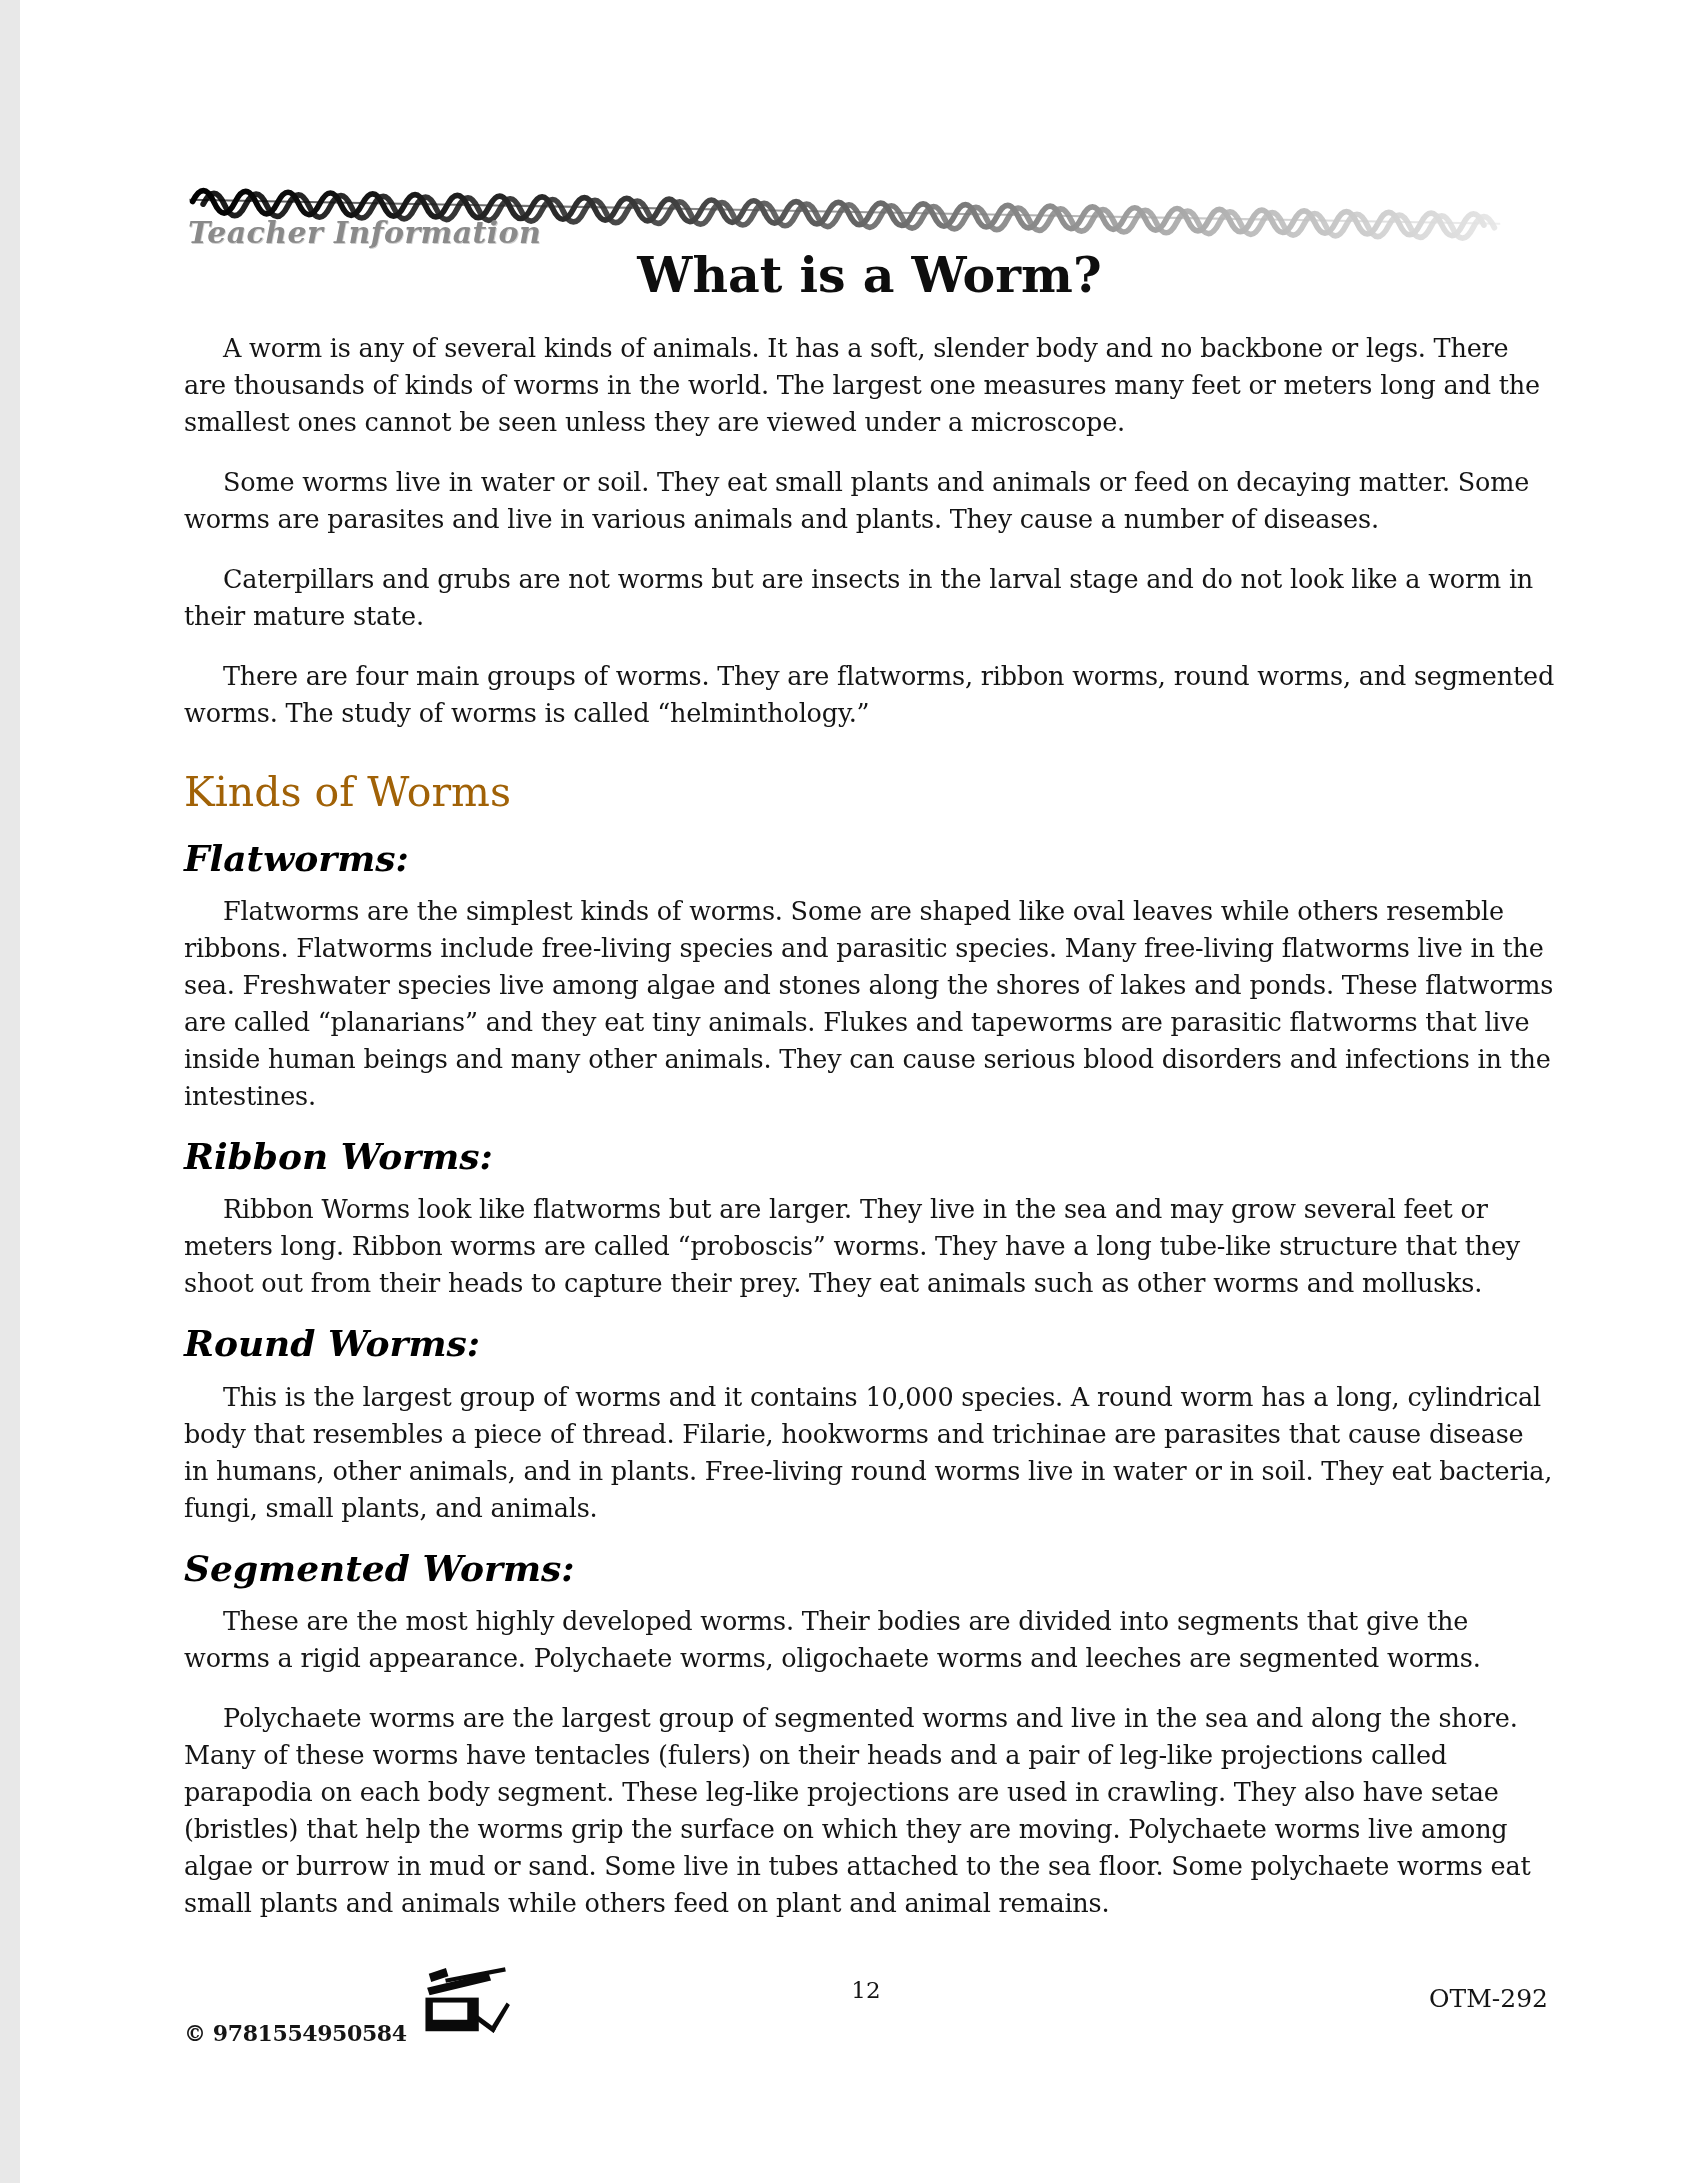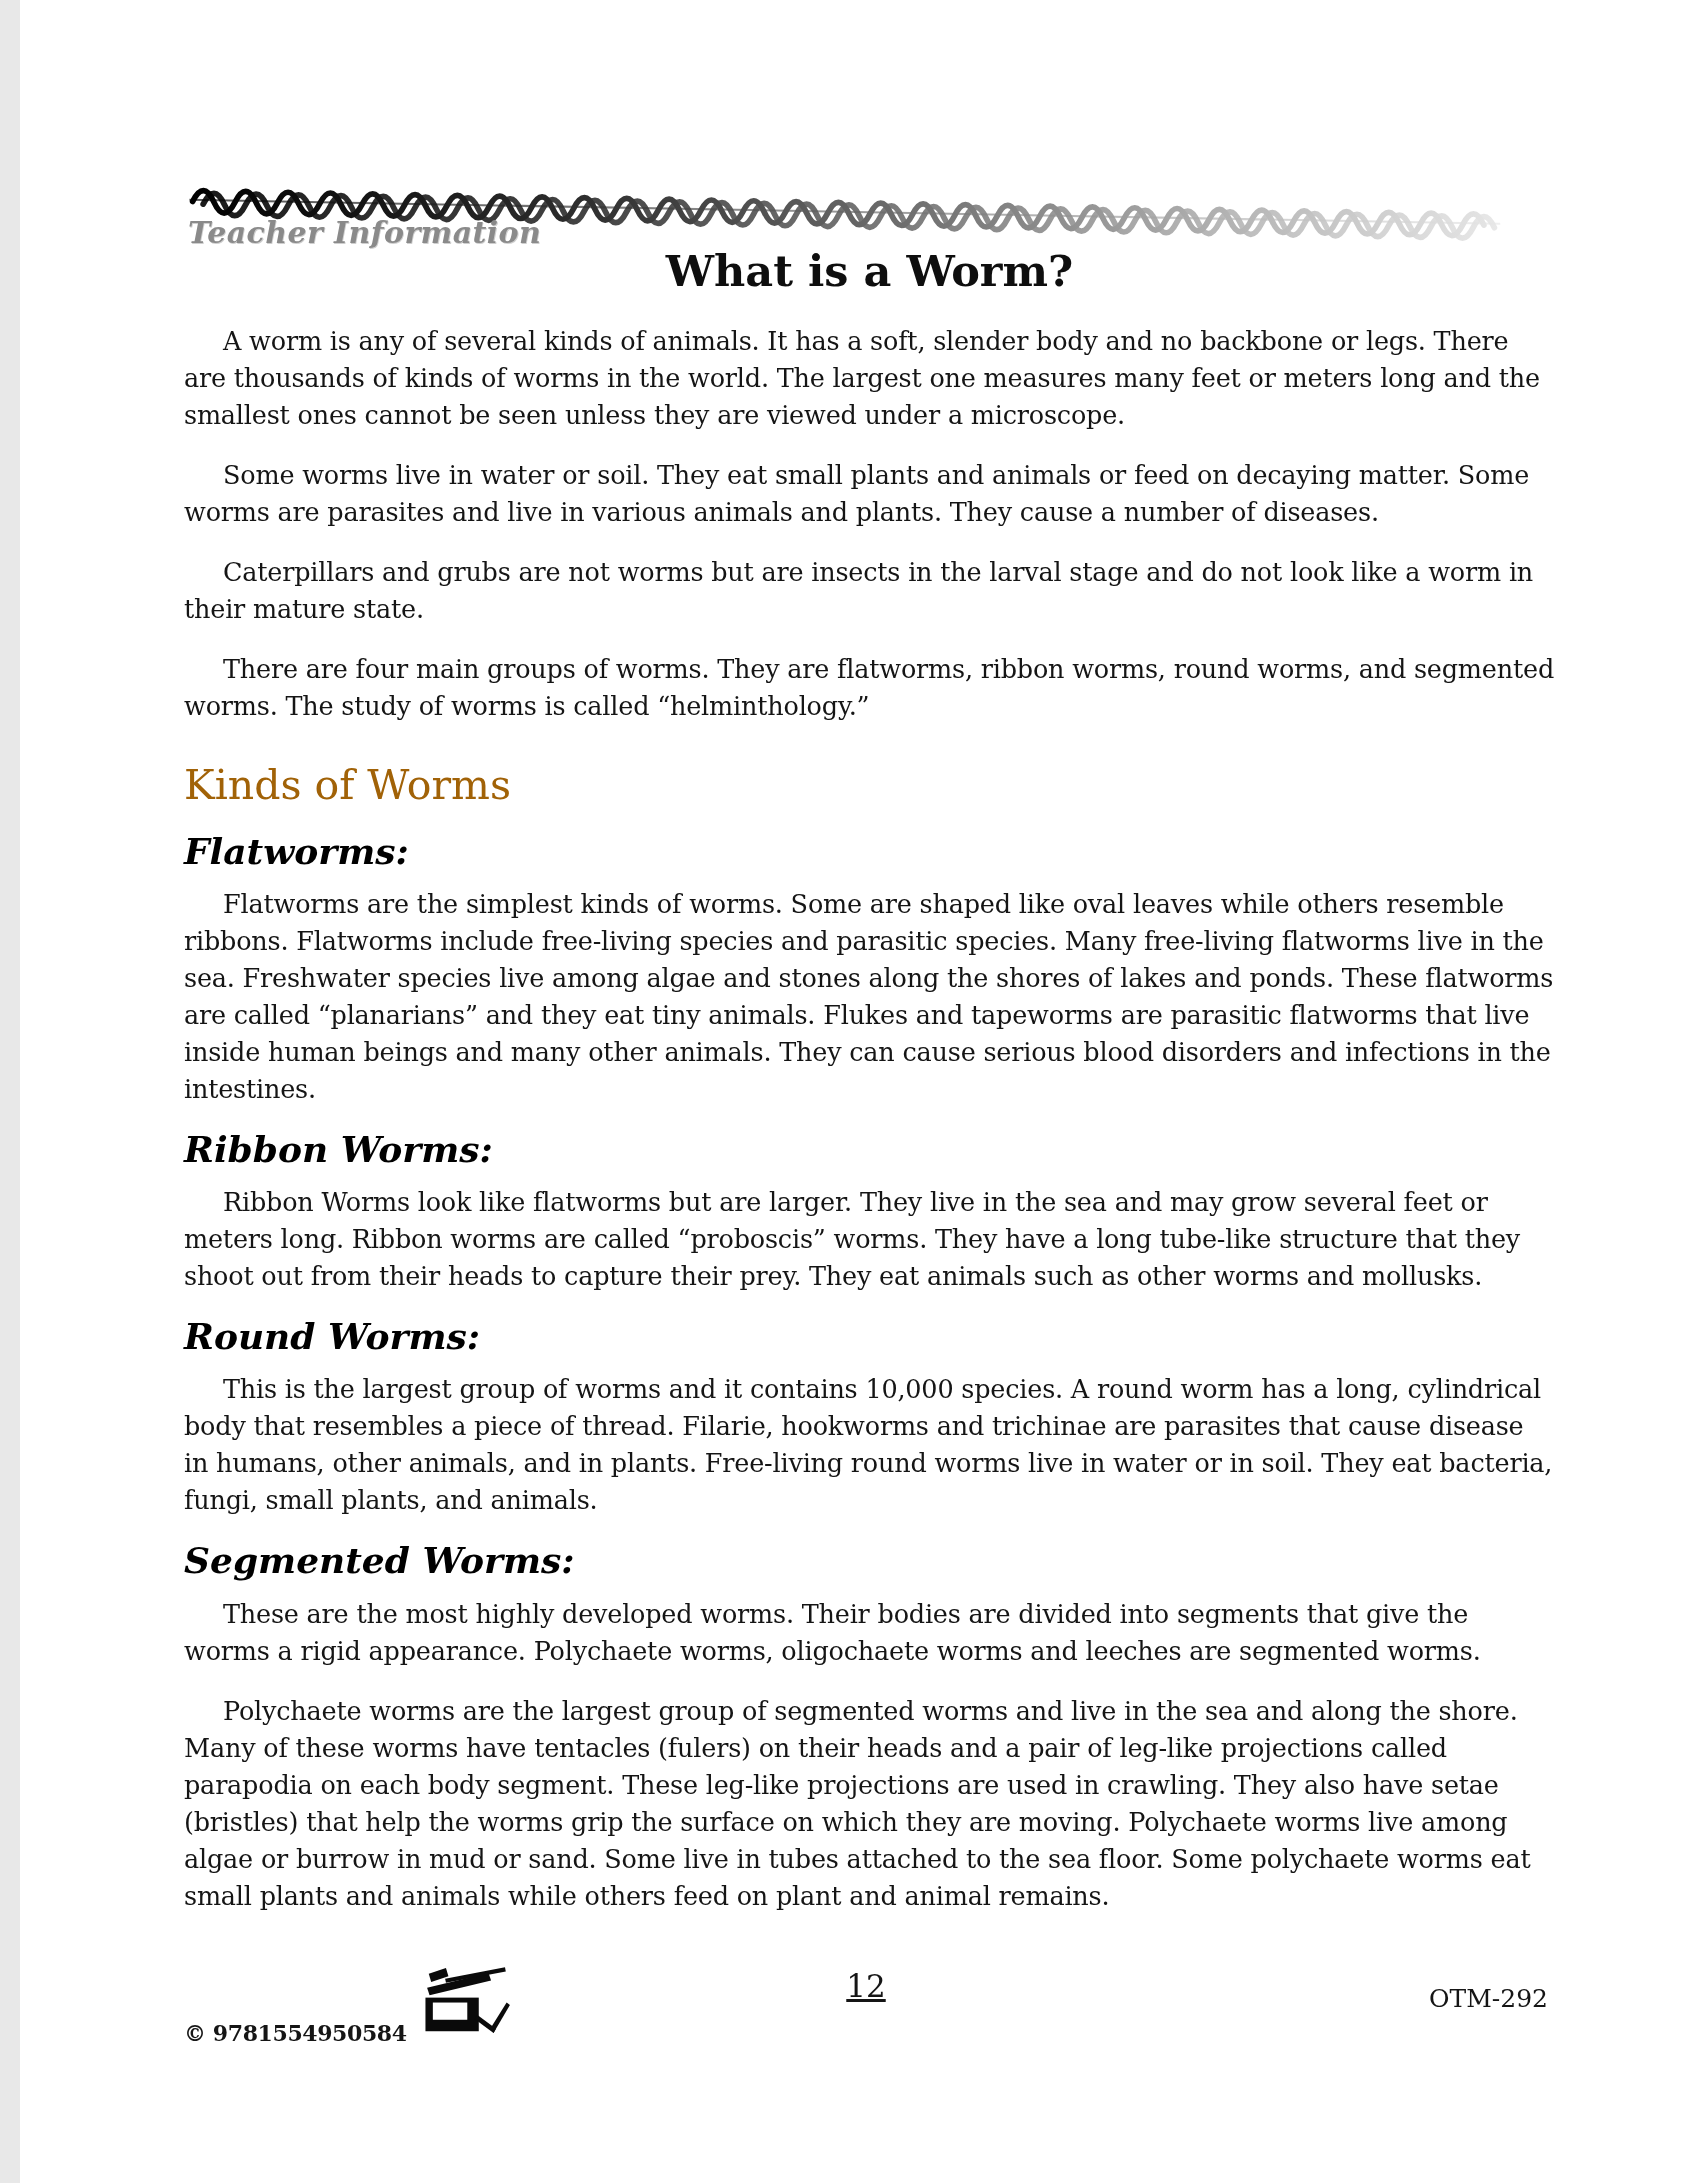"What is a Worm?" h1.page-title { font-size: 43px -> 49px }
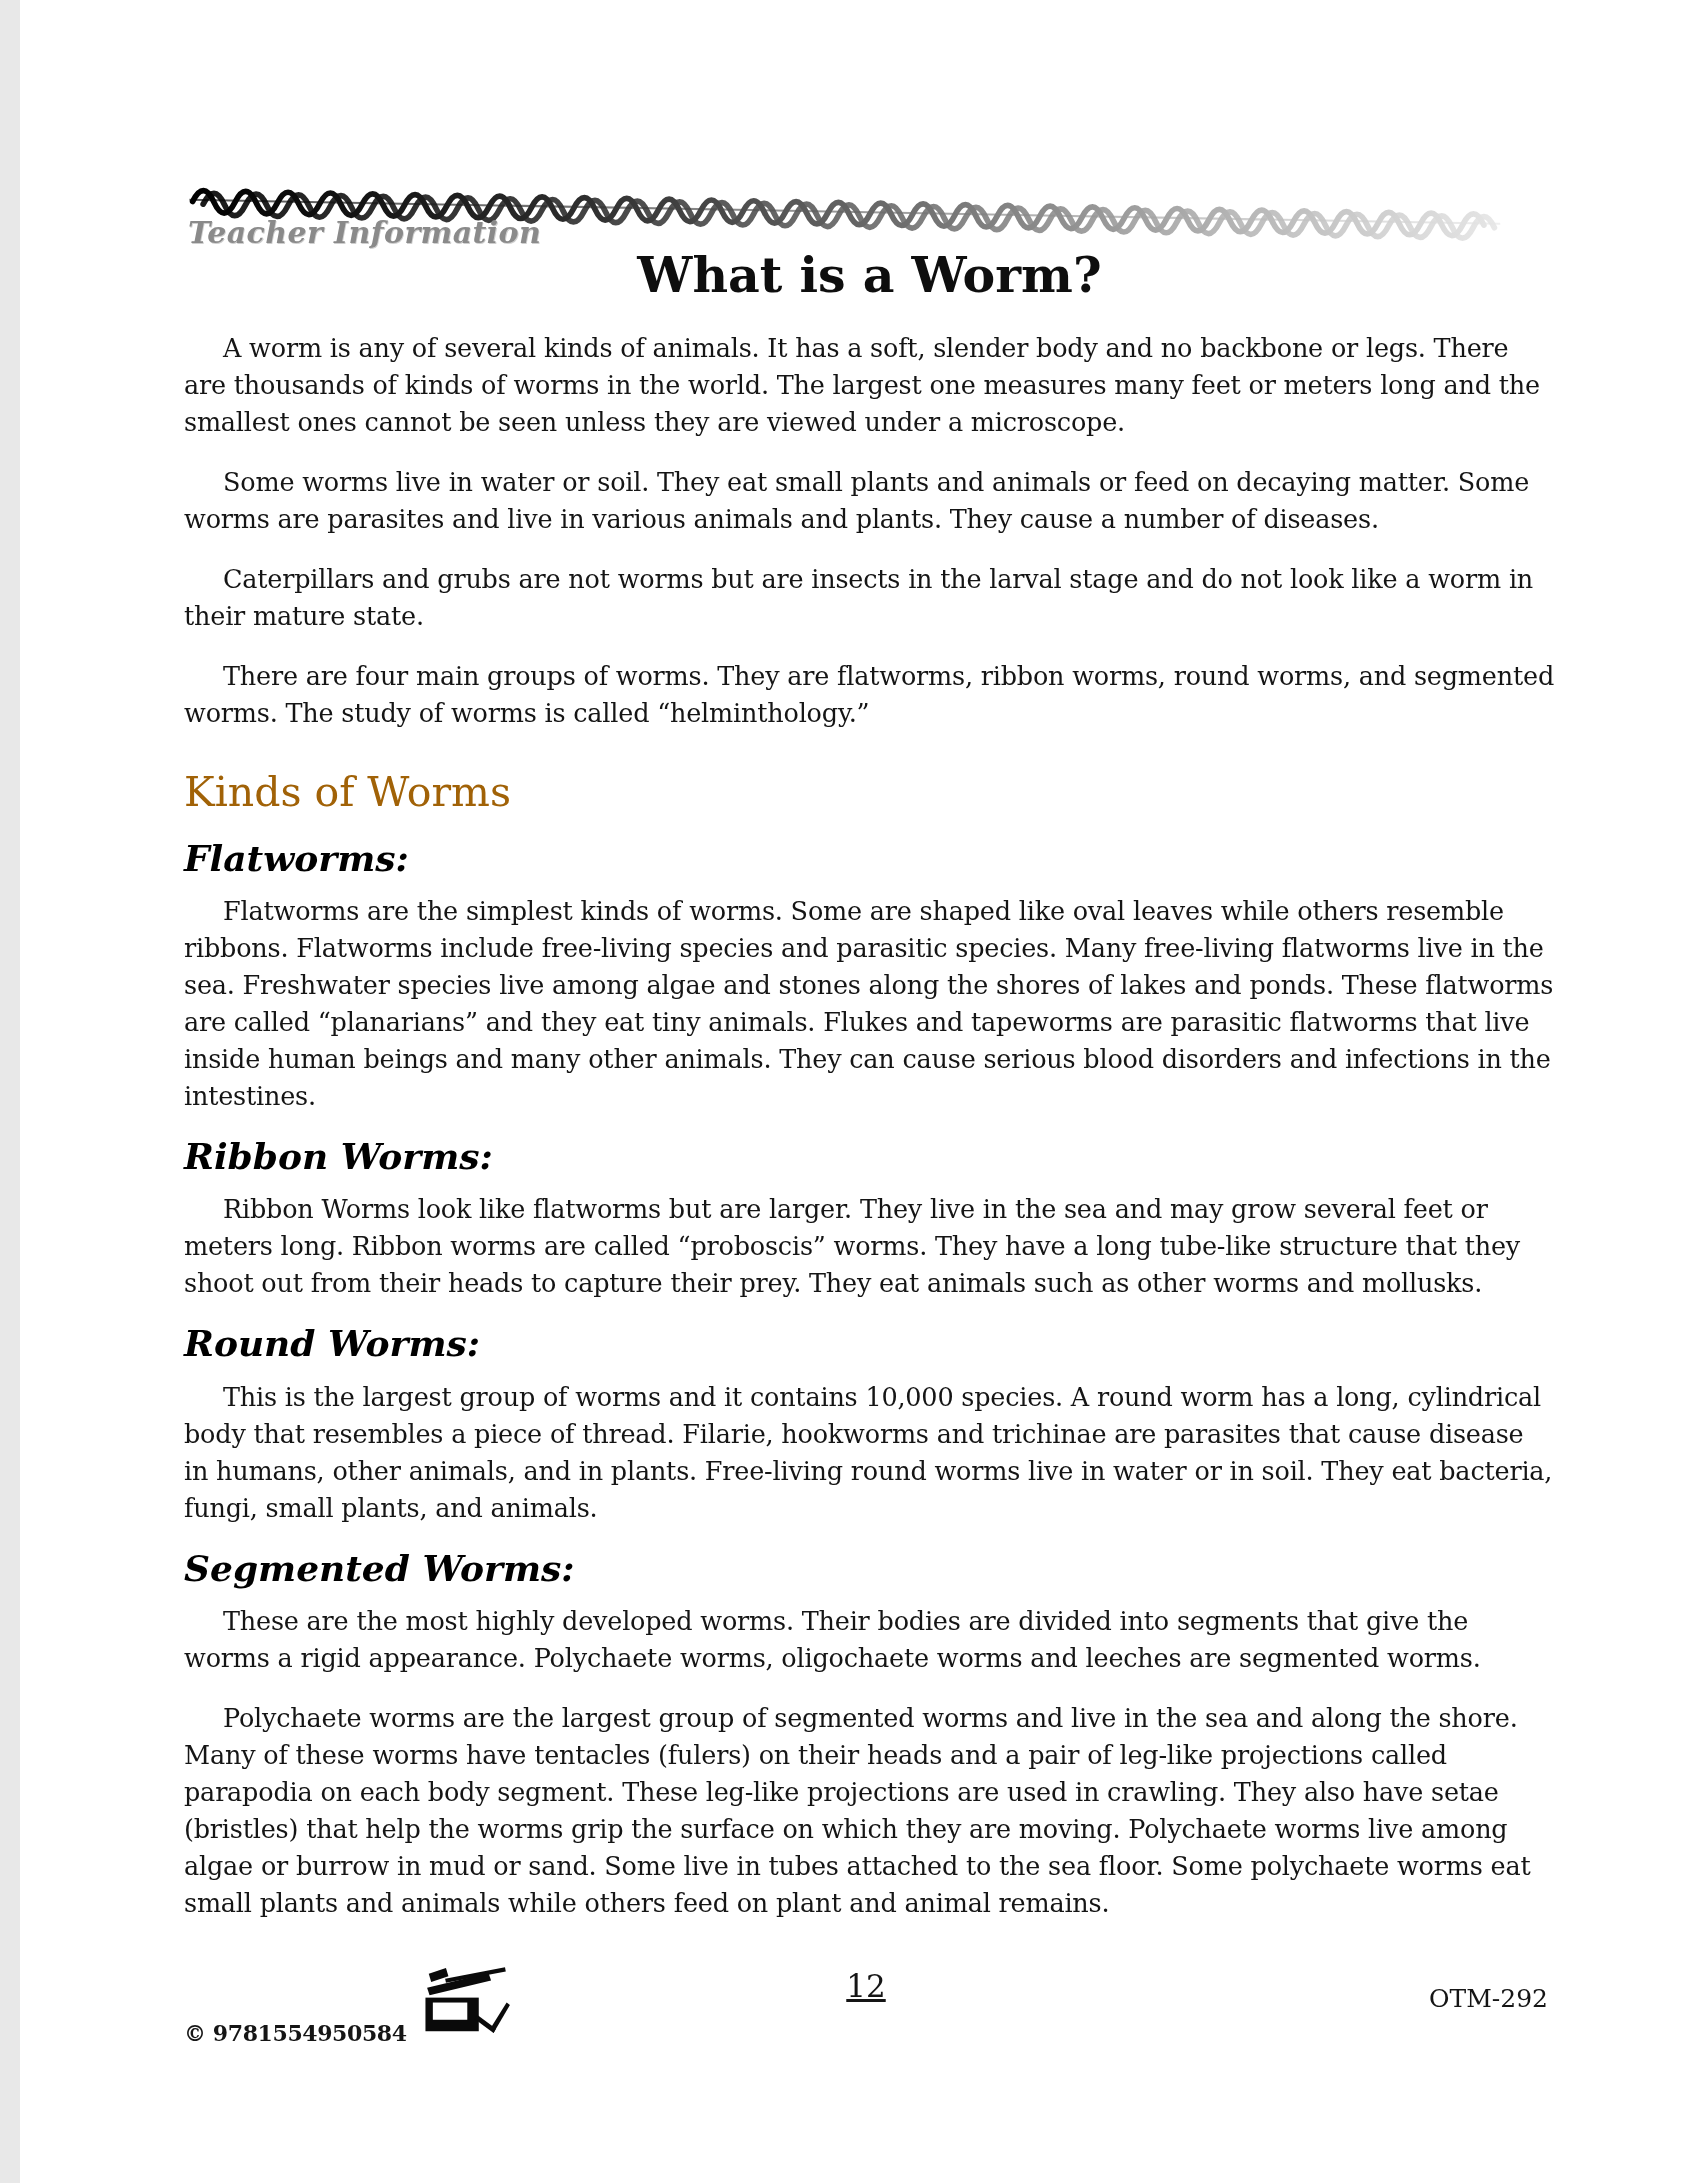"12" .page-number { font-size: 31px -> 23px; text-decoration: underline -> none; top: 4px -> 13px }
